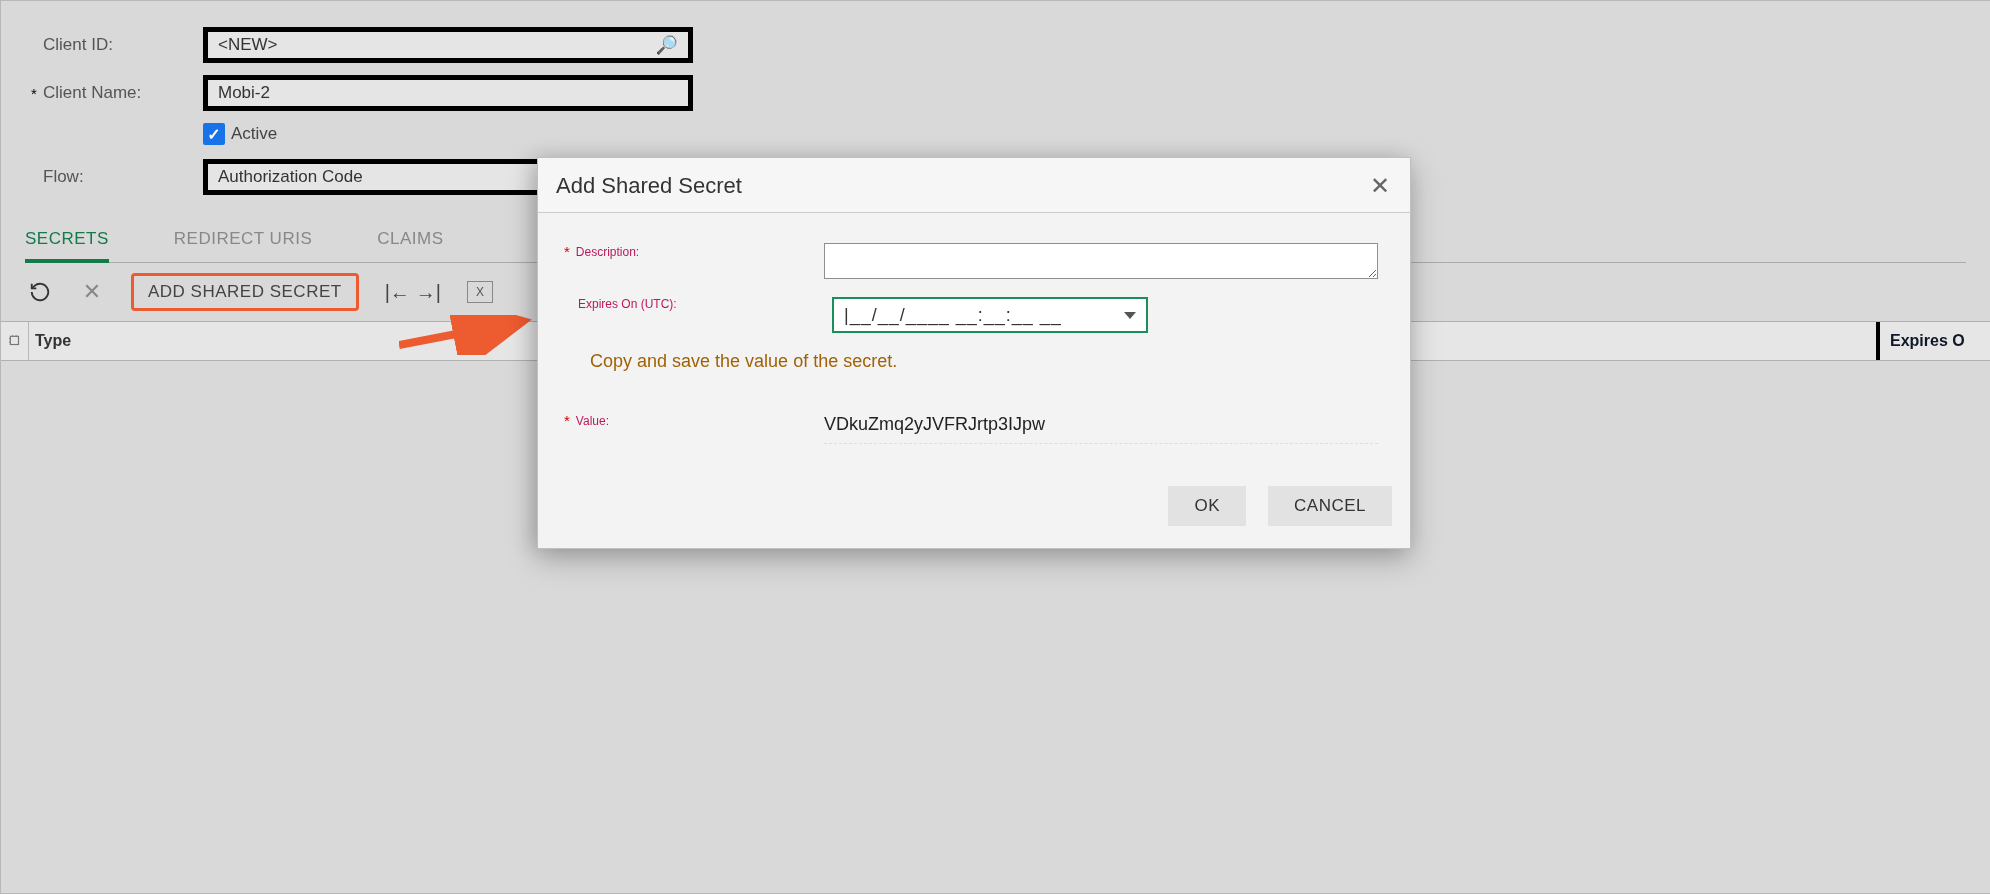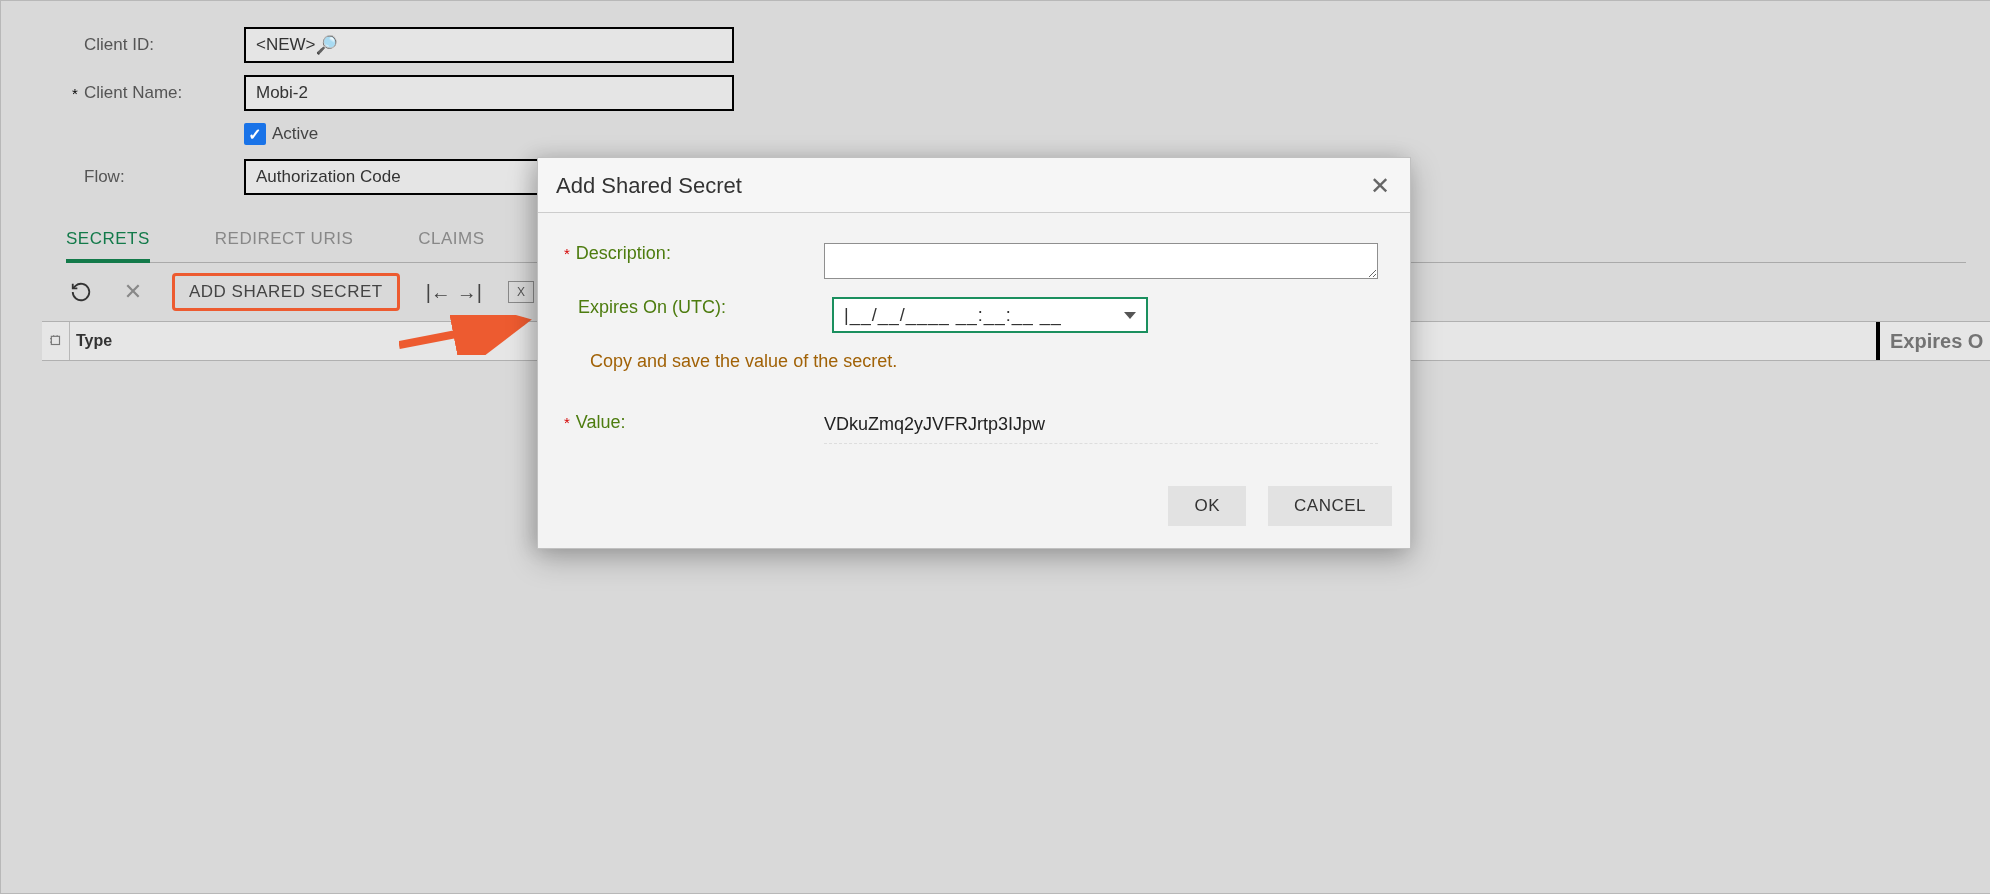"Client ID:" .outer-border { padding-left: 41px -> none }
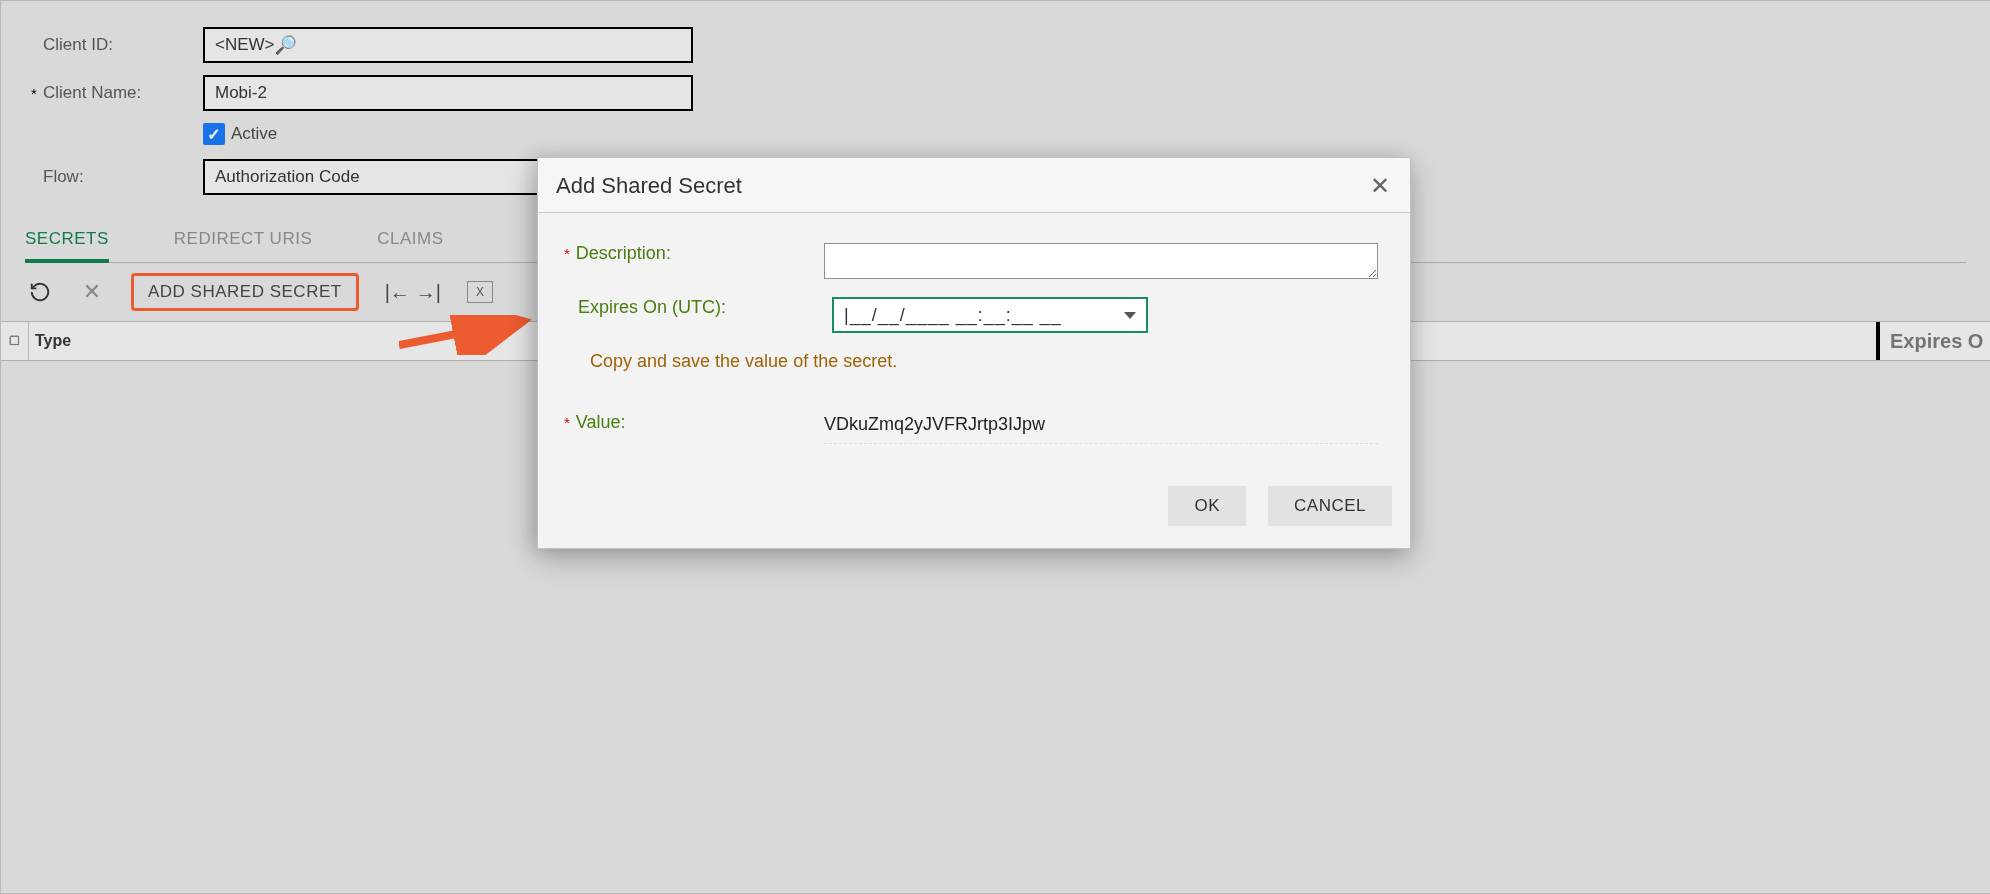"<NEW>" .fld-input { border: 2px solid #000000 -> 5px solid #000000; justify-content: none -> space-between }
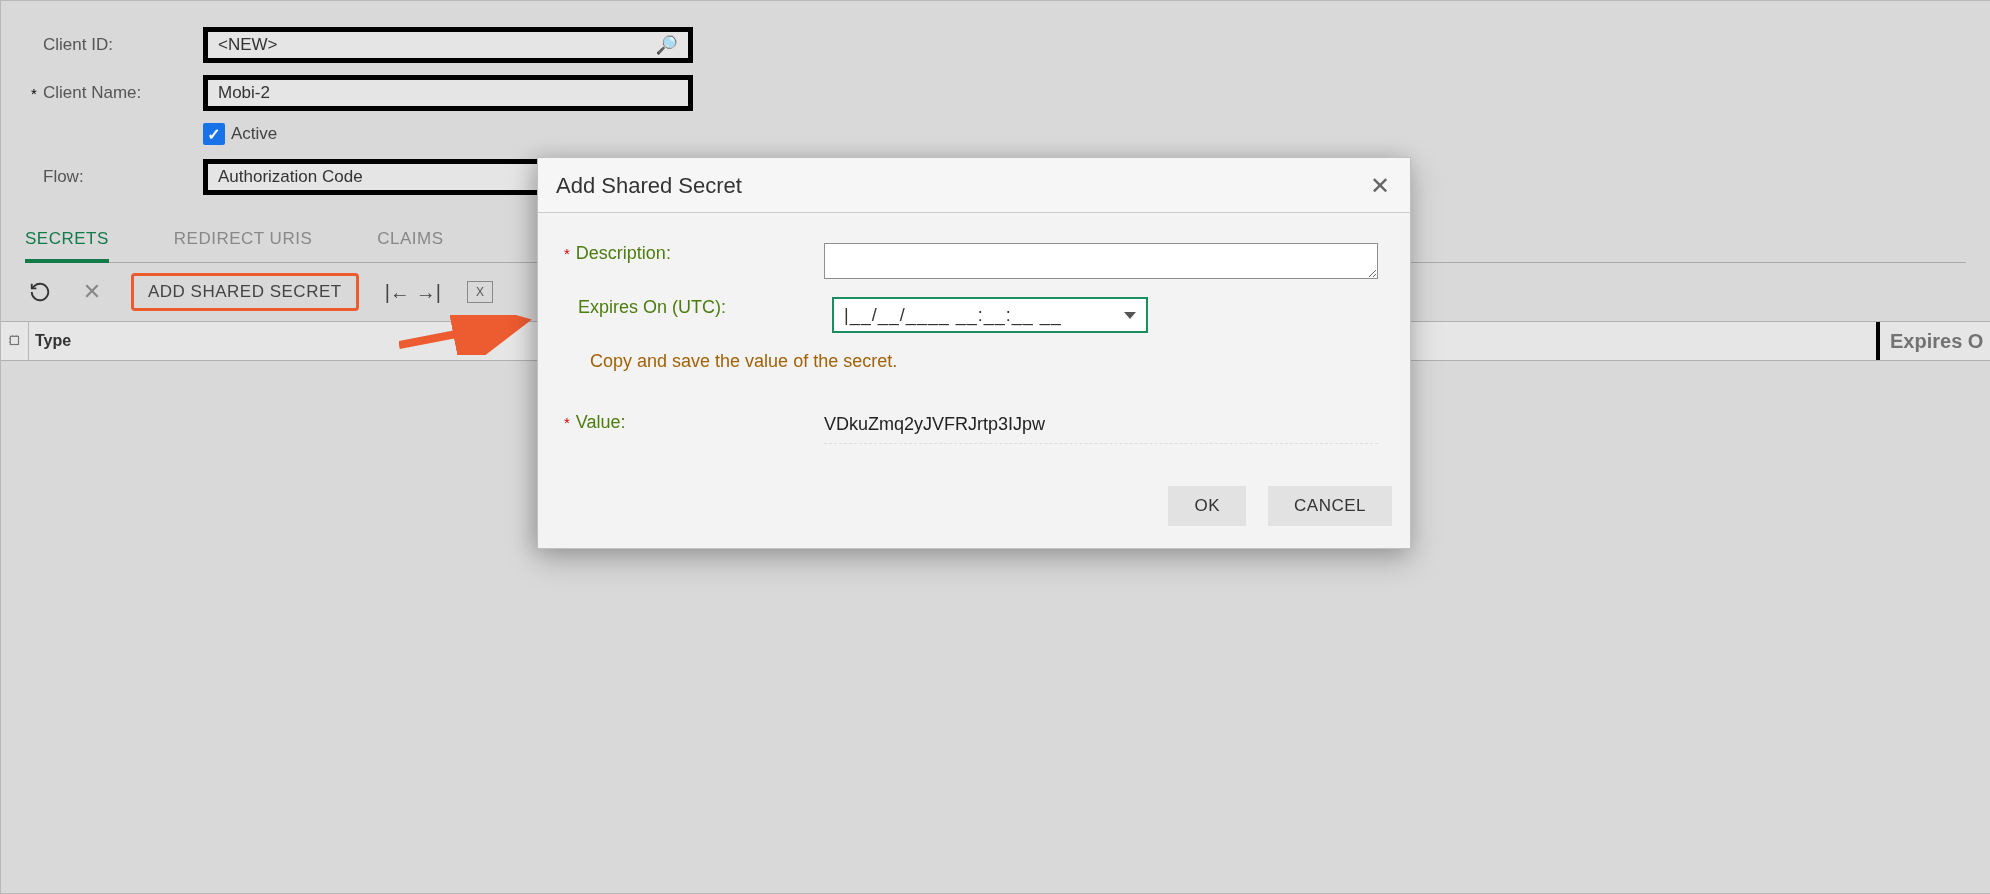"Description:" .m-label { color: #4d7c0f -> #be185d; font-size: 18px -> 12px }
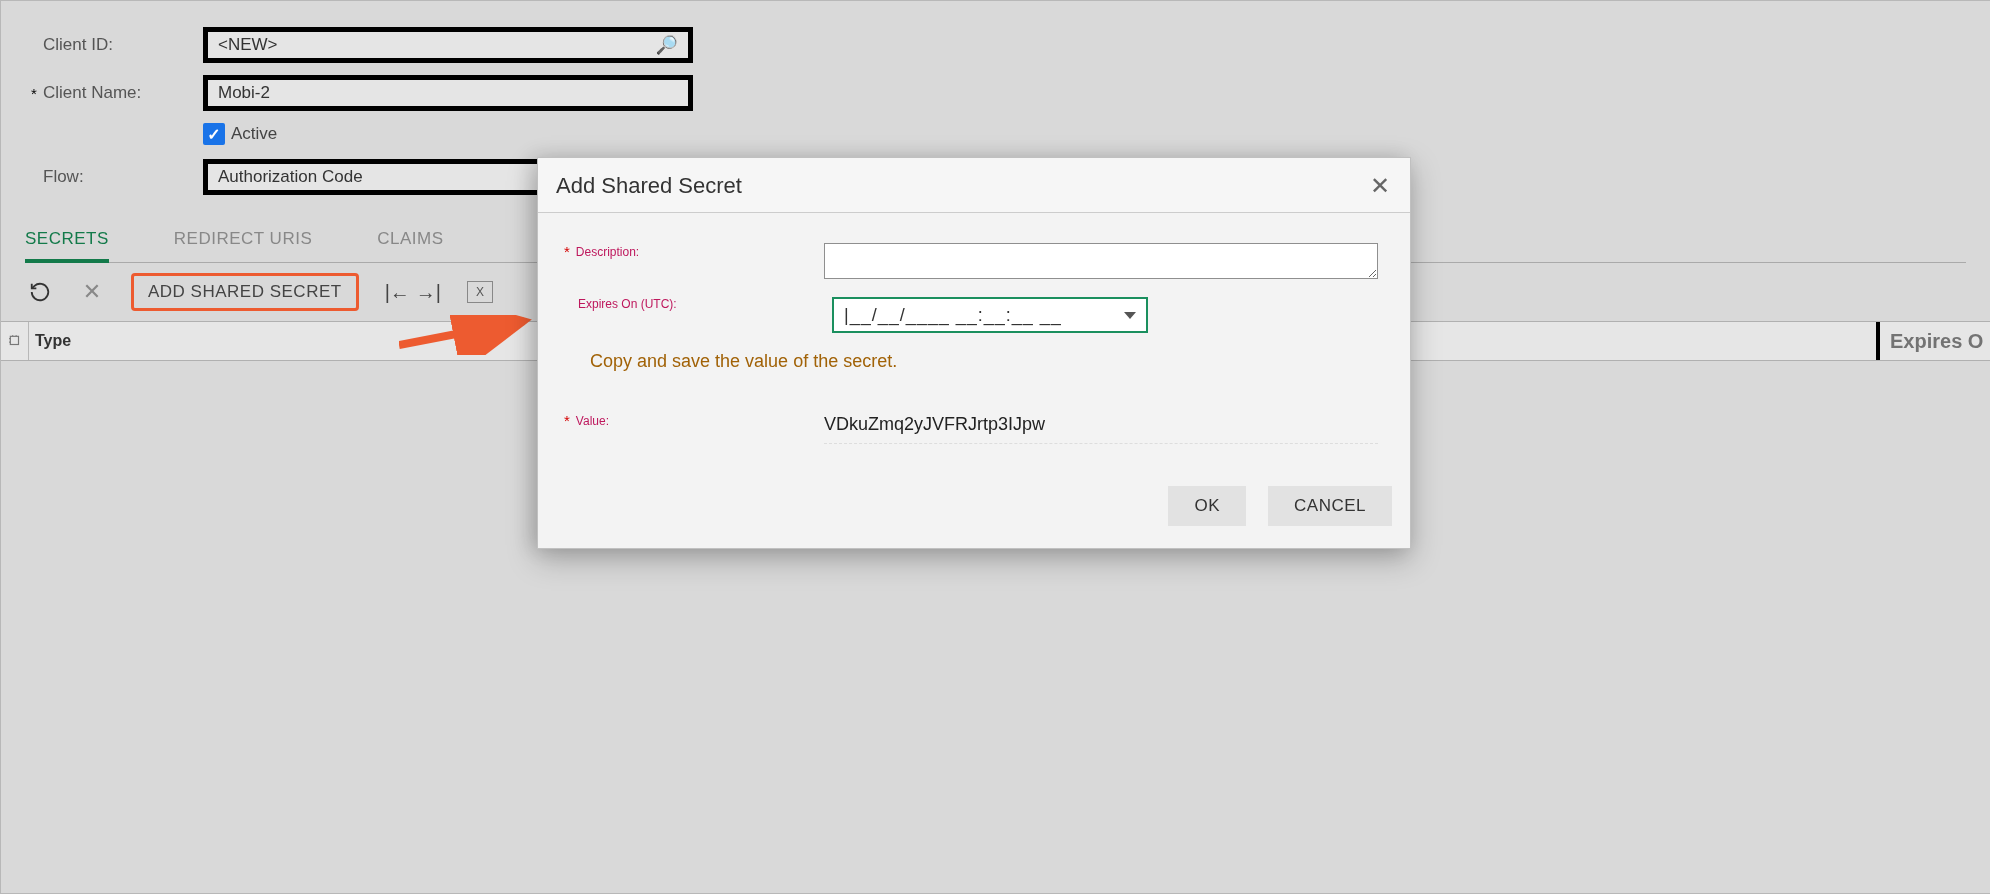"Expires O" .grid-col-exp { color: #737373 -> #0f172a; font-size: 20px -> 16px }
